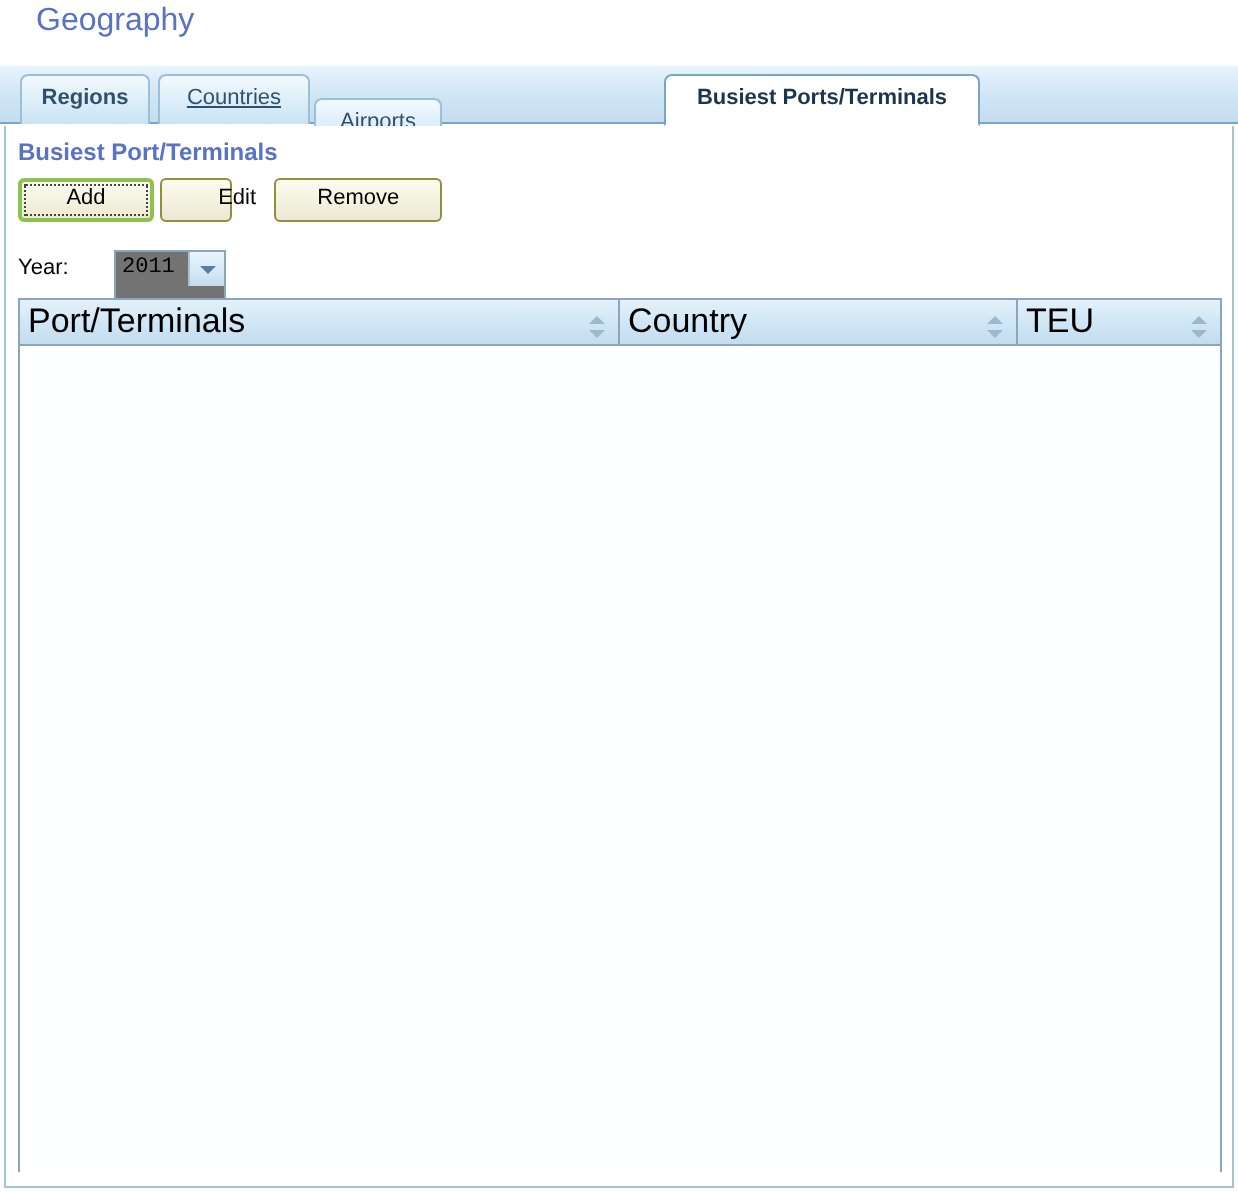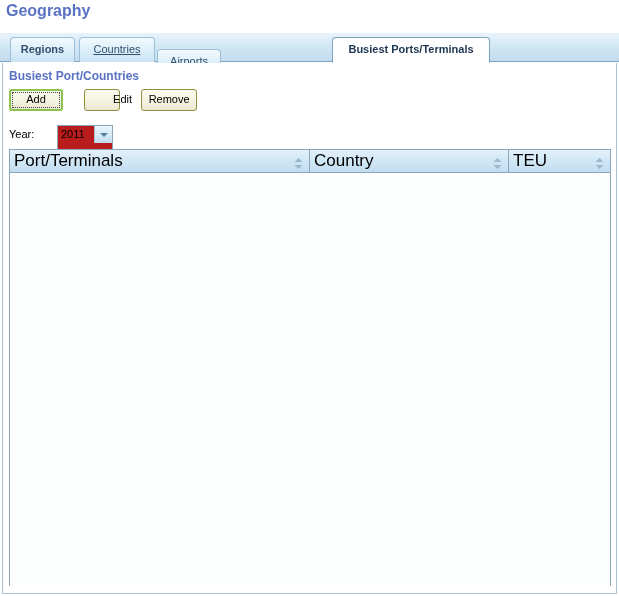"Geography" #page-title { font-weight: bold -> normal; left: 6px -> 18px }
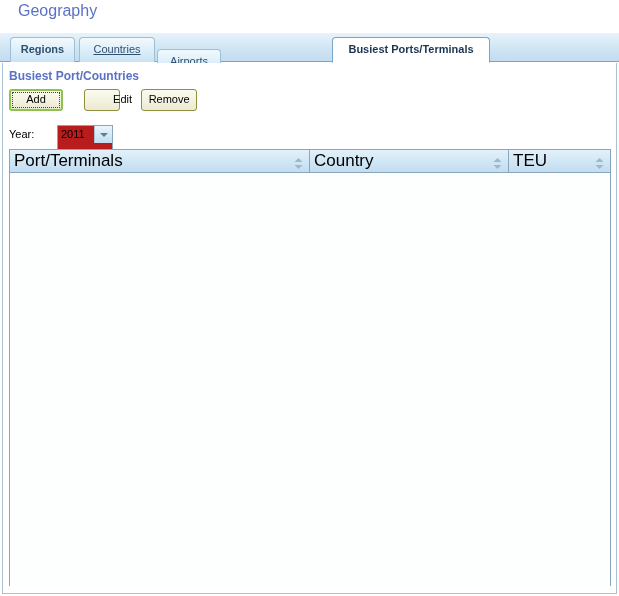"Busiest Port/Countries" div { text: Port/Countries -> Port/Terminals }
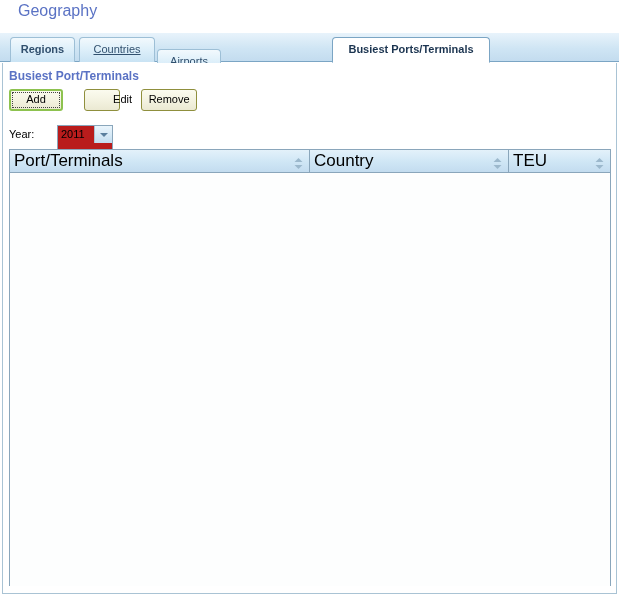"Add" #btn-add { margin-right: 18px -> none; width: 54px -> 68px }
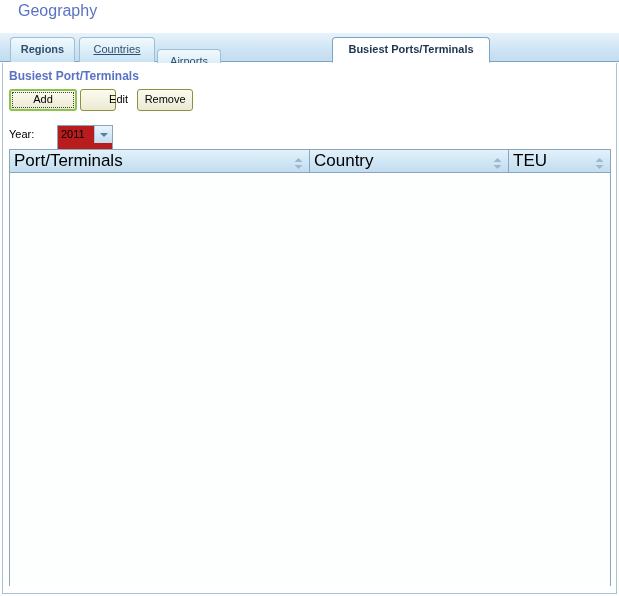"Remove" #btn-remove { width: 56px -> 84px }
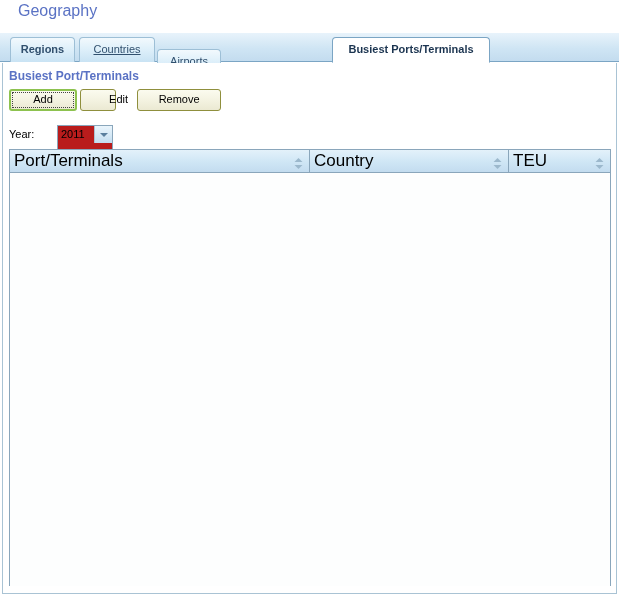"2011" #year-select { background: #b91c1c -> #737373; font-family: none -> Liberation Mono, monospace }
